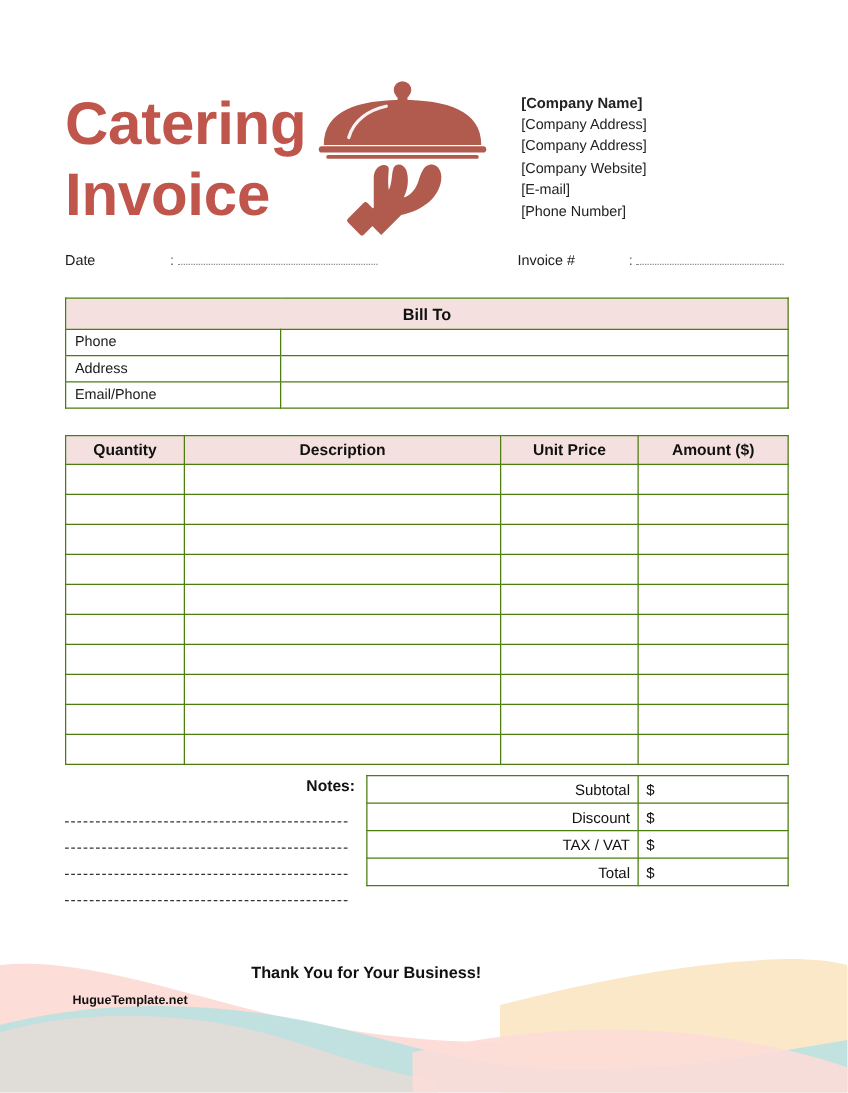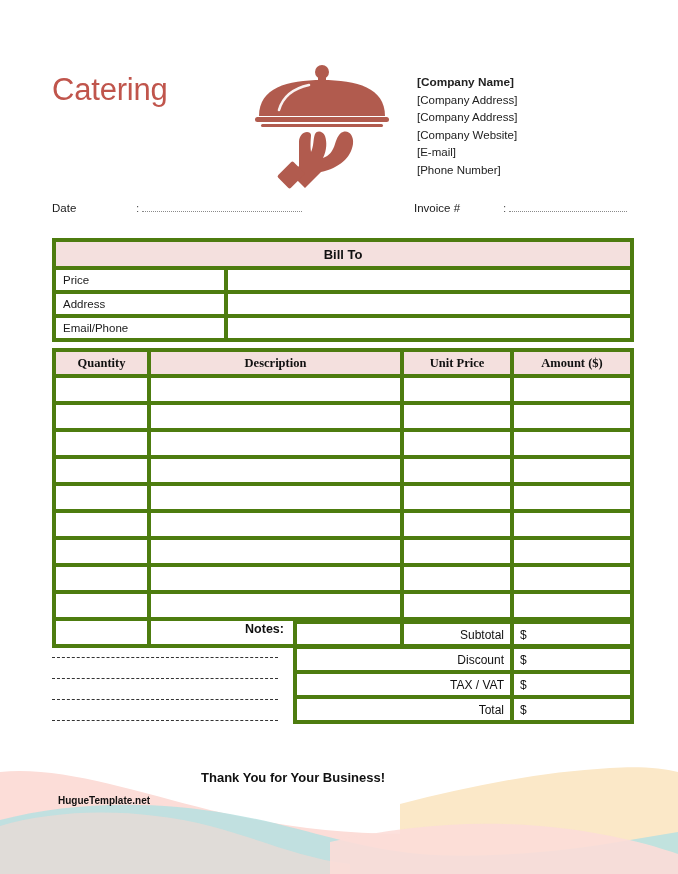"Catering" #invoice-title { font-size: 31px -> 48px; font-weight: normal -> bold }
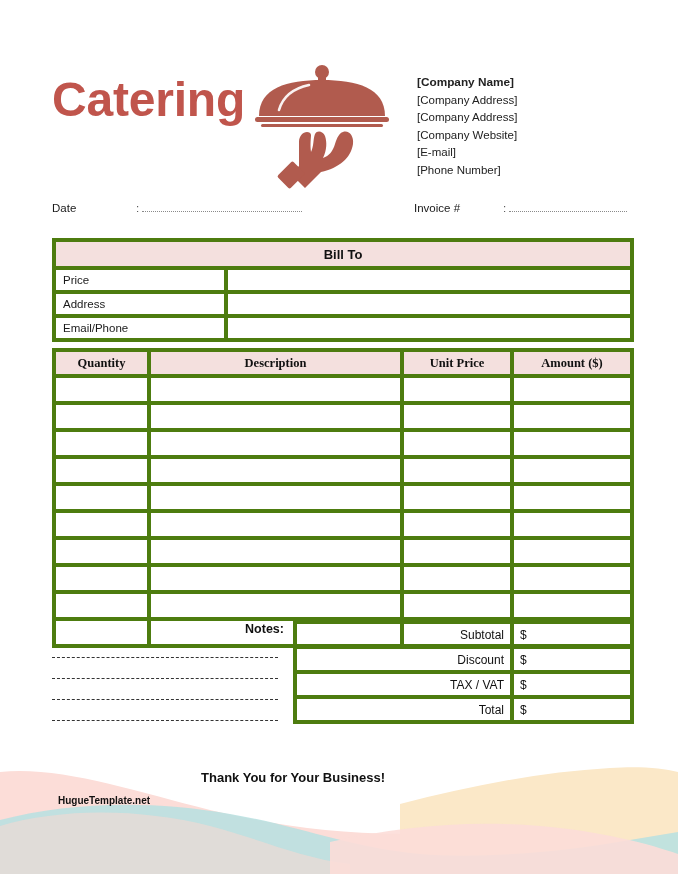"Invoice" span.t-line { html: none -> <span>Invoice</span> }
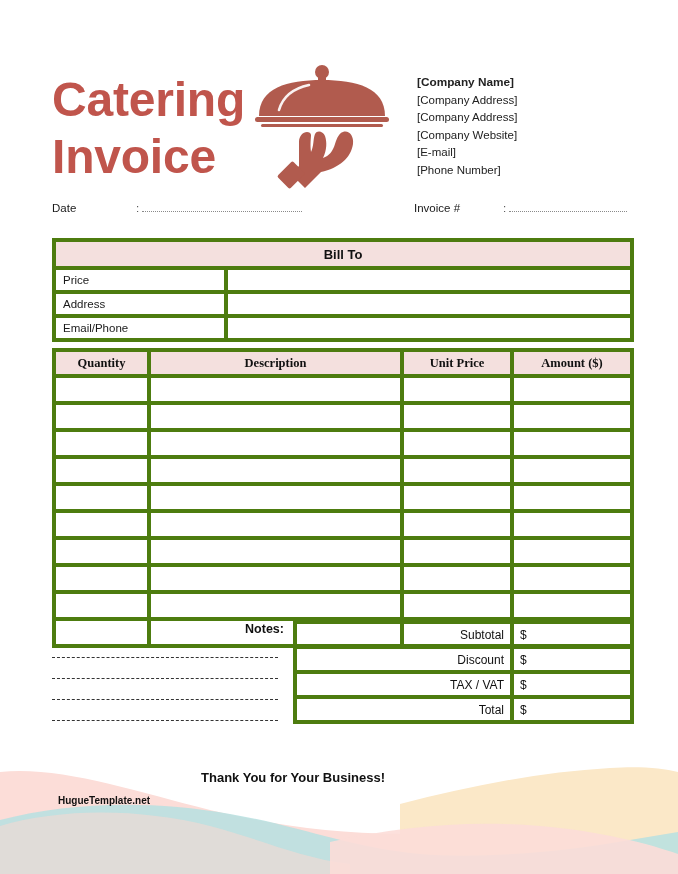"Bill To" .doc-table td, .doc-table th { border: 4px solid #4d7c0f -> 1px solid #4d7c0f }
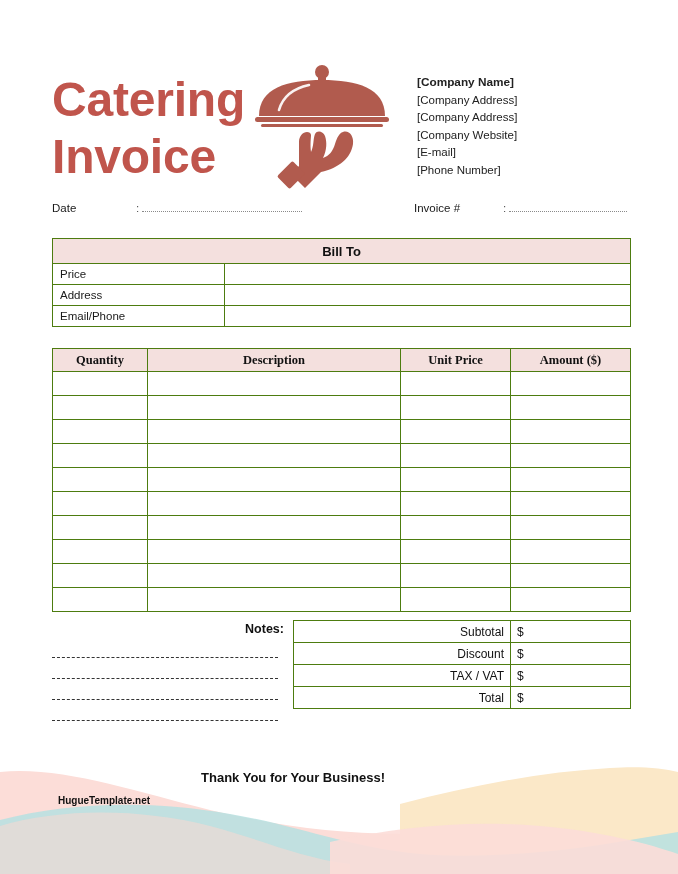"Price" td.bt-label { text: Price -> Phone }
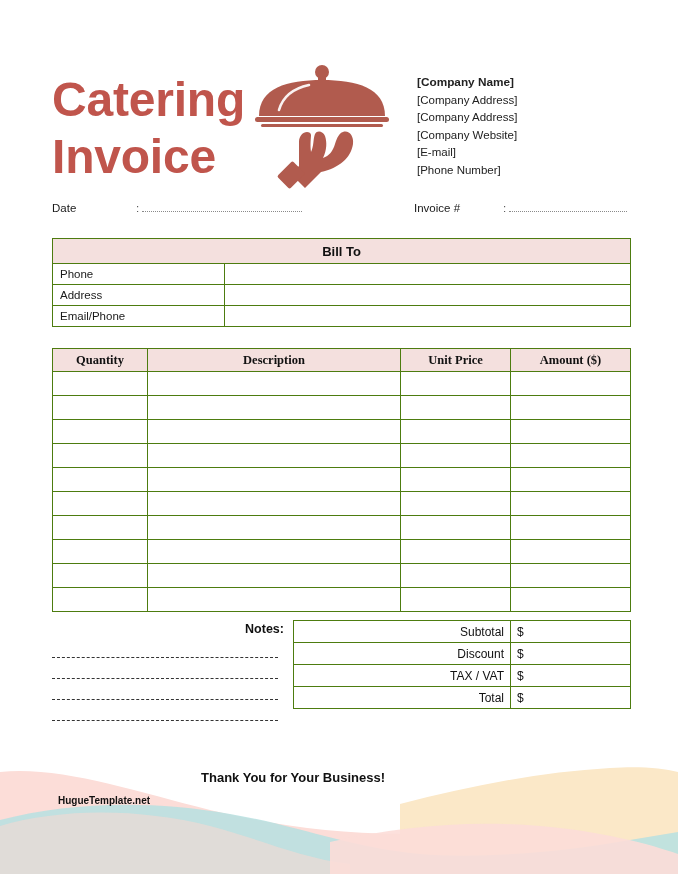"Quantity" #items-table { font-family: Liberation Serif, serif -> none }
